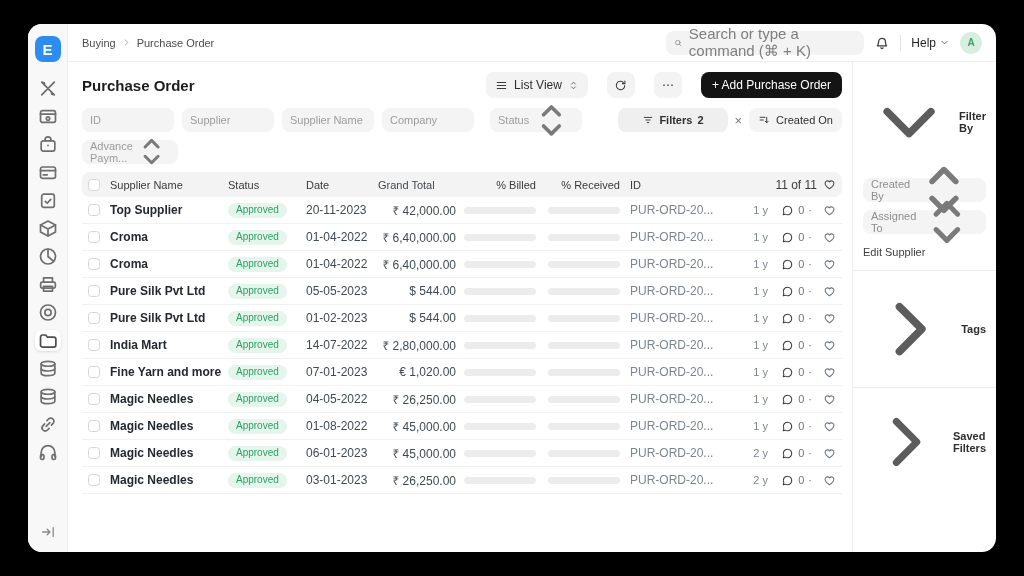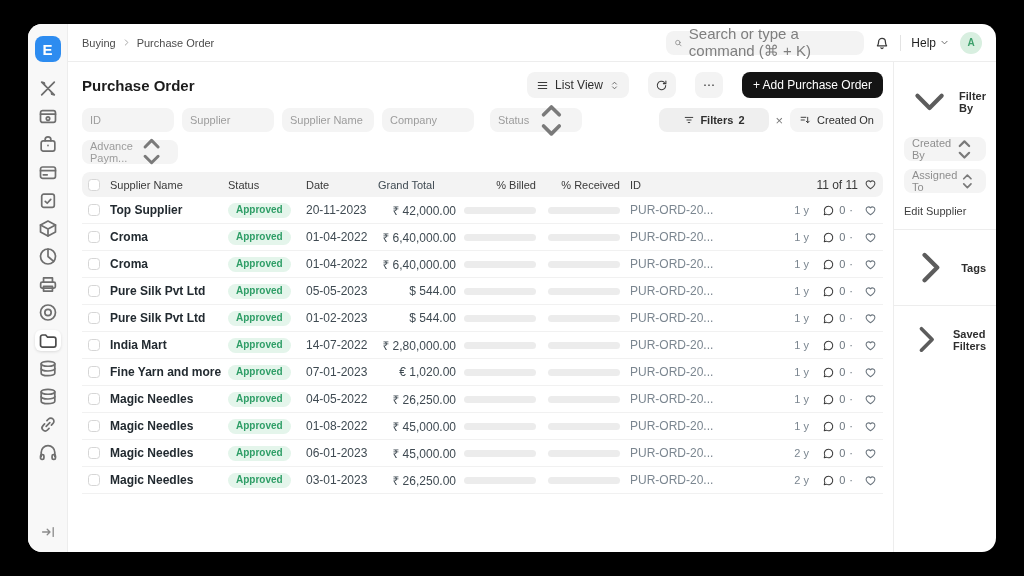"Filter By" .side-panel { width: 103px -> 144px }
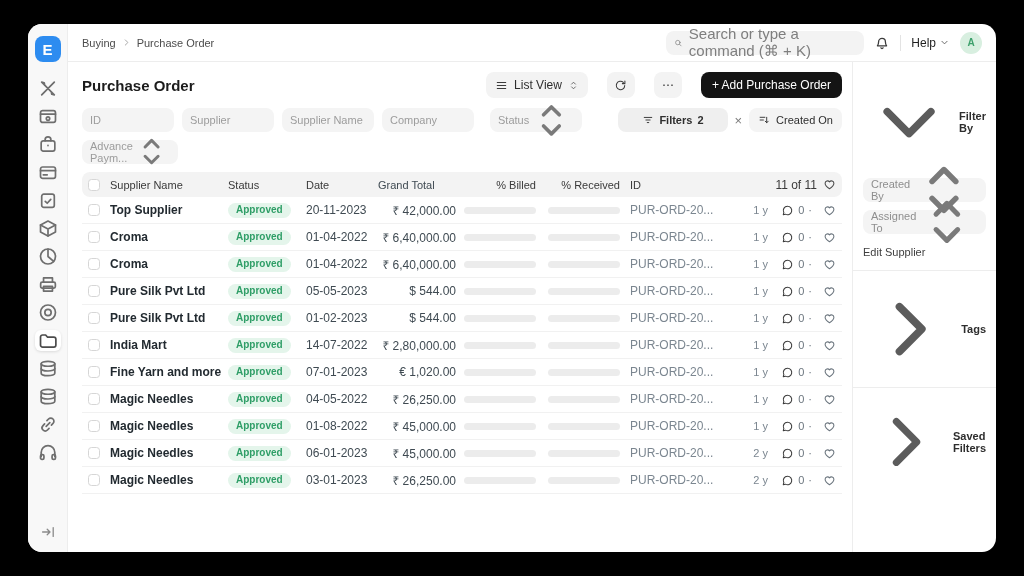"Approved" .badge { font-weight: 700 -> 400 }
